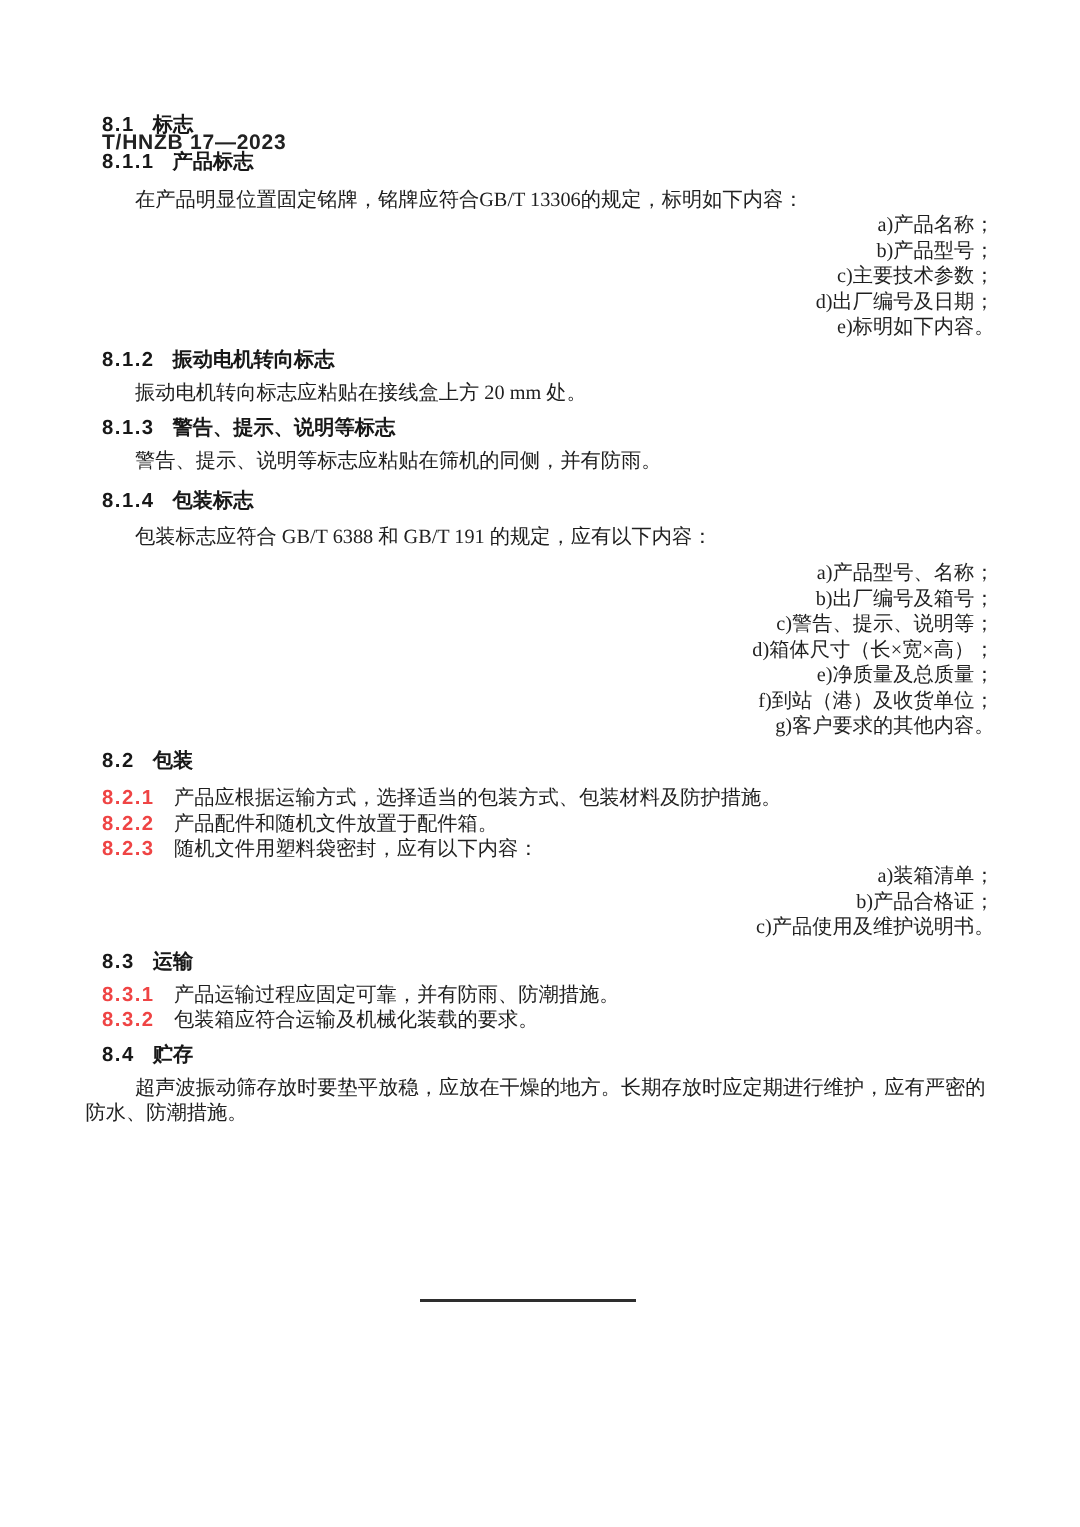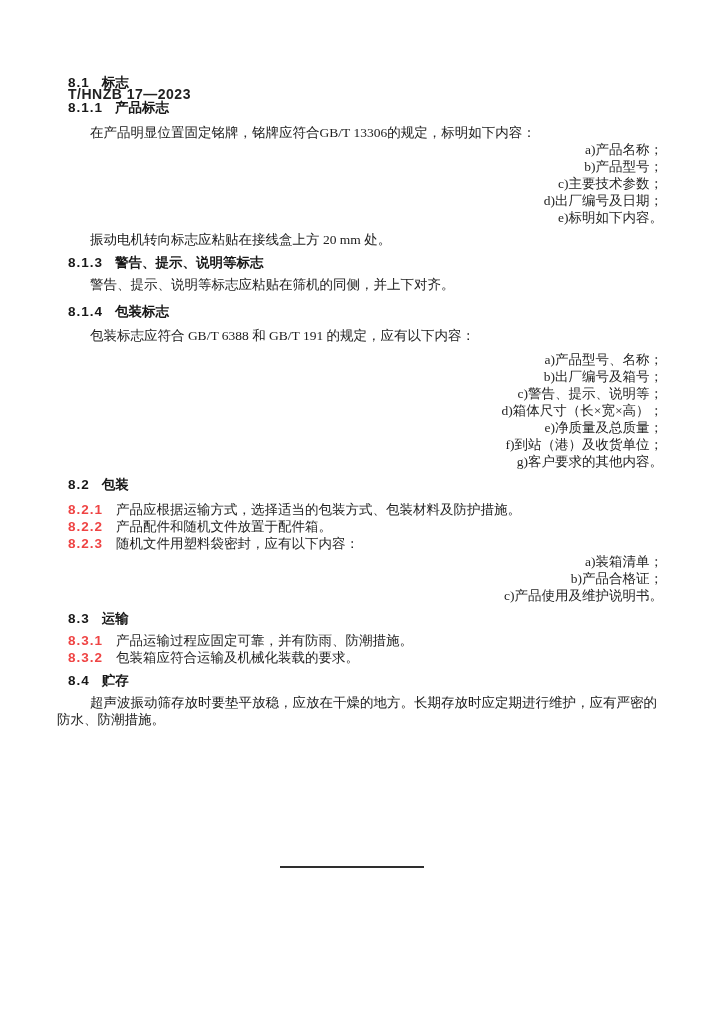"8.1.2 振动电机转向标志" h3.clause-heading { html: none -> <h3><span>8.1.2</span><span>振动电机转向标志</span></h3> }
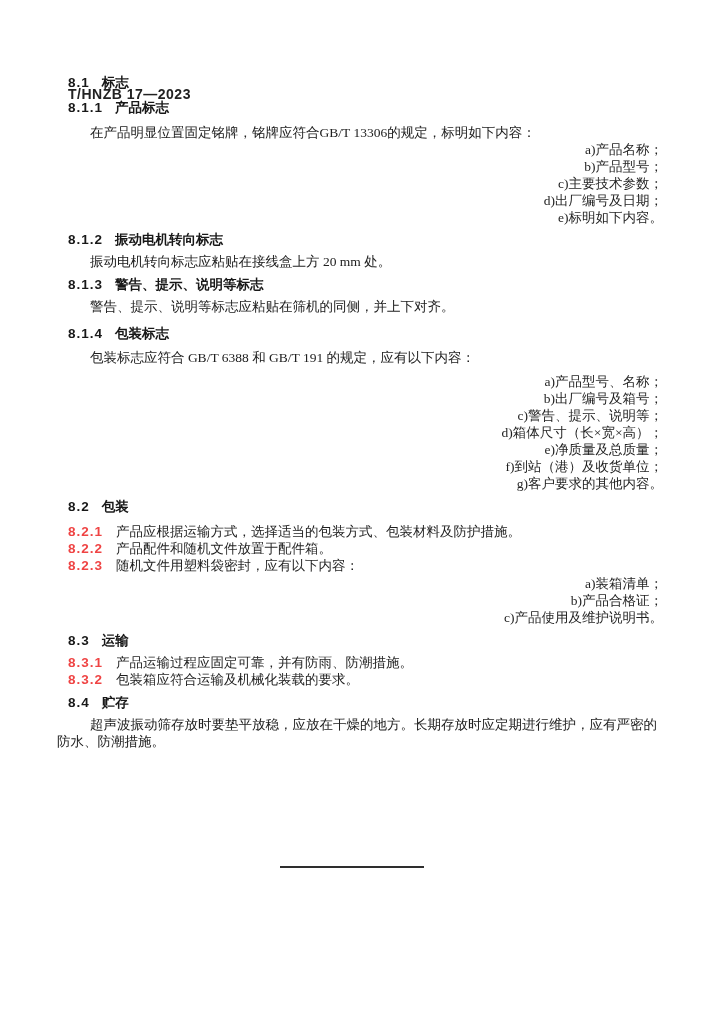"警告、提示、说明等标志应粘贴在筛机的同侧，并上下对齐。" p.para { text: 上下对齐 -> 有防雨 }
